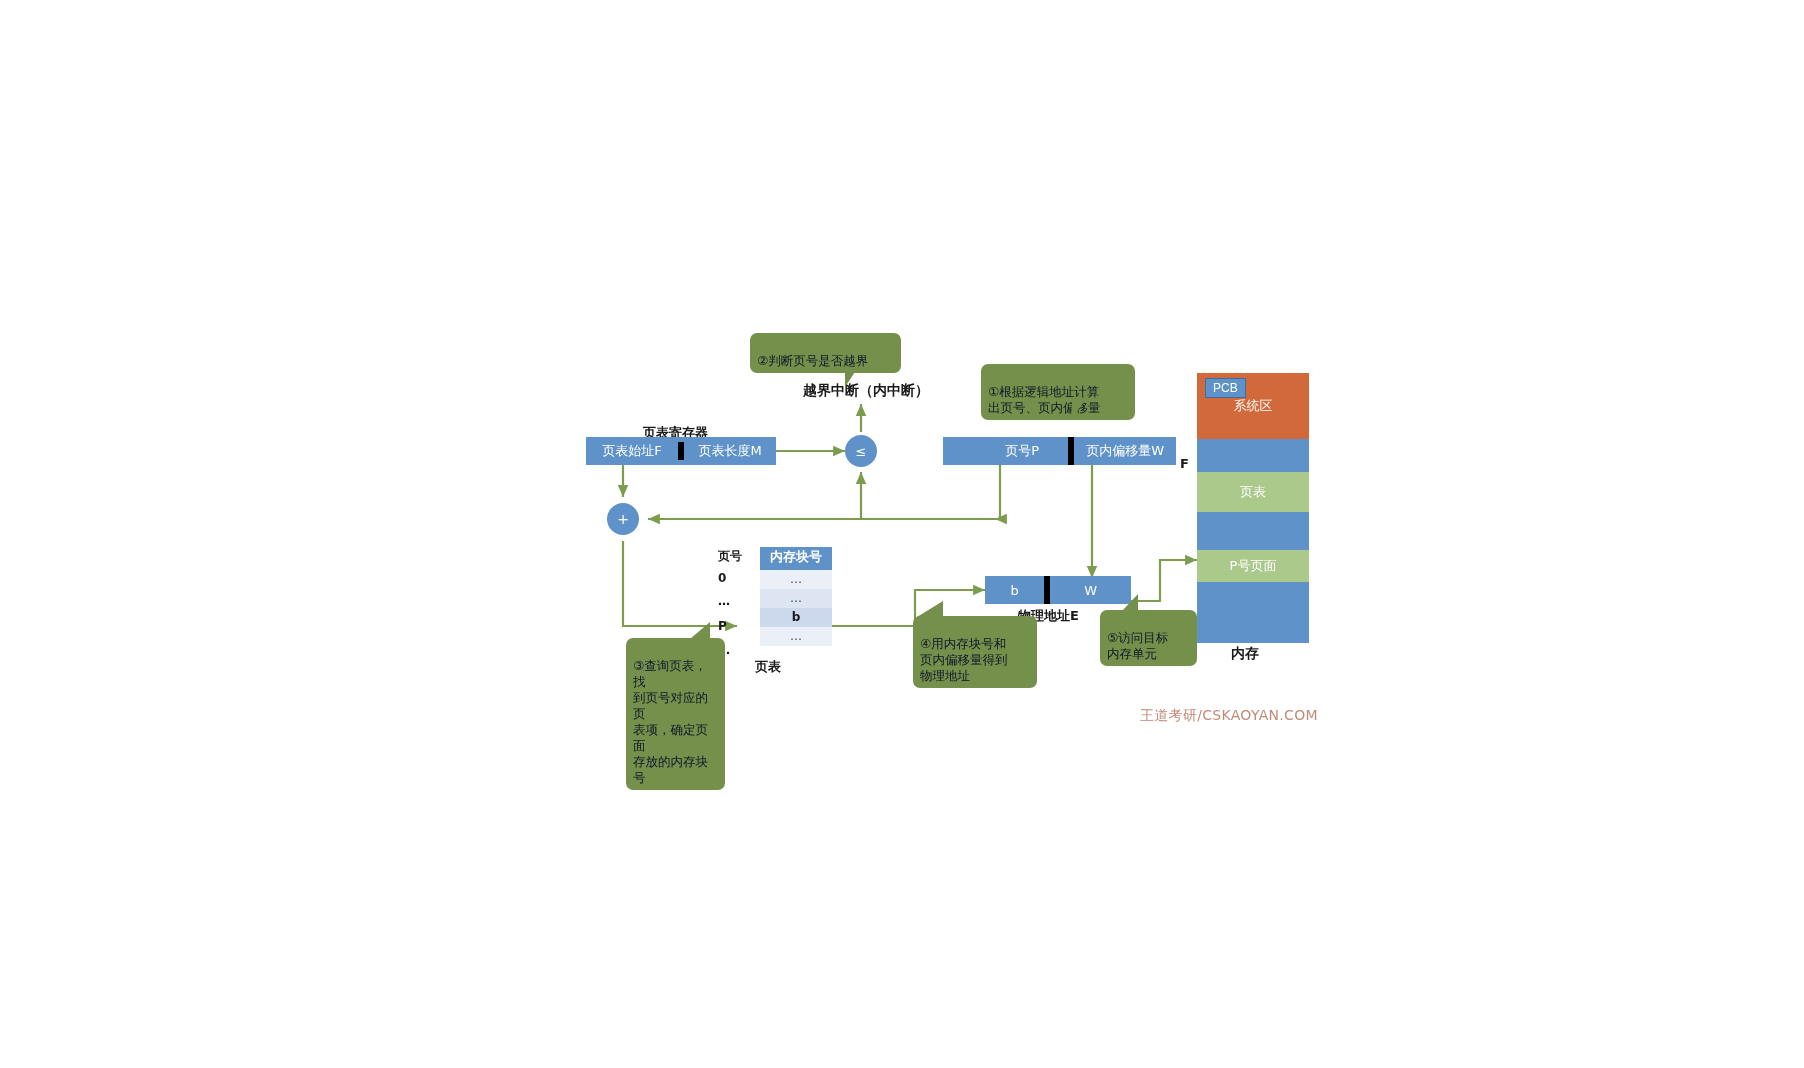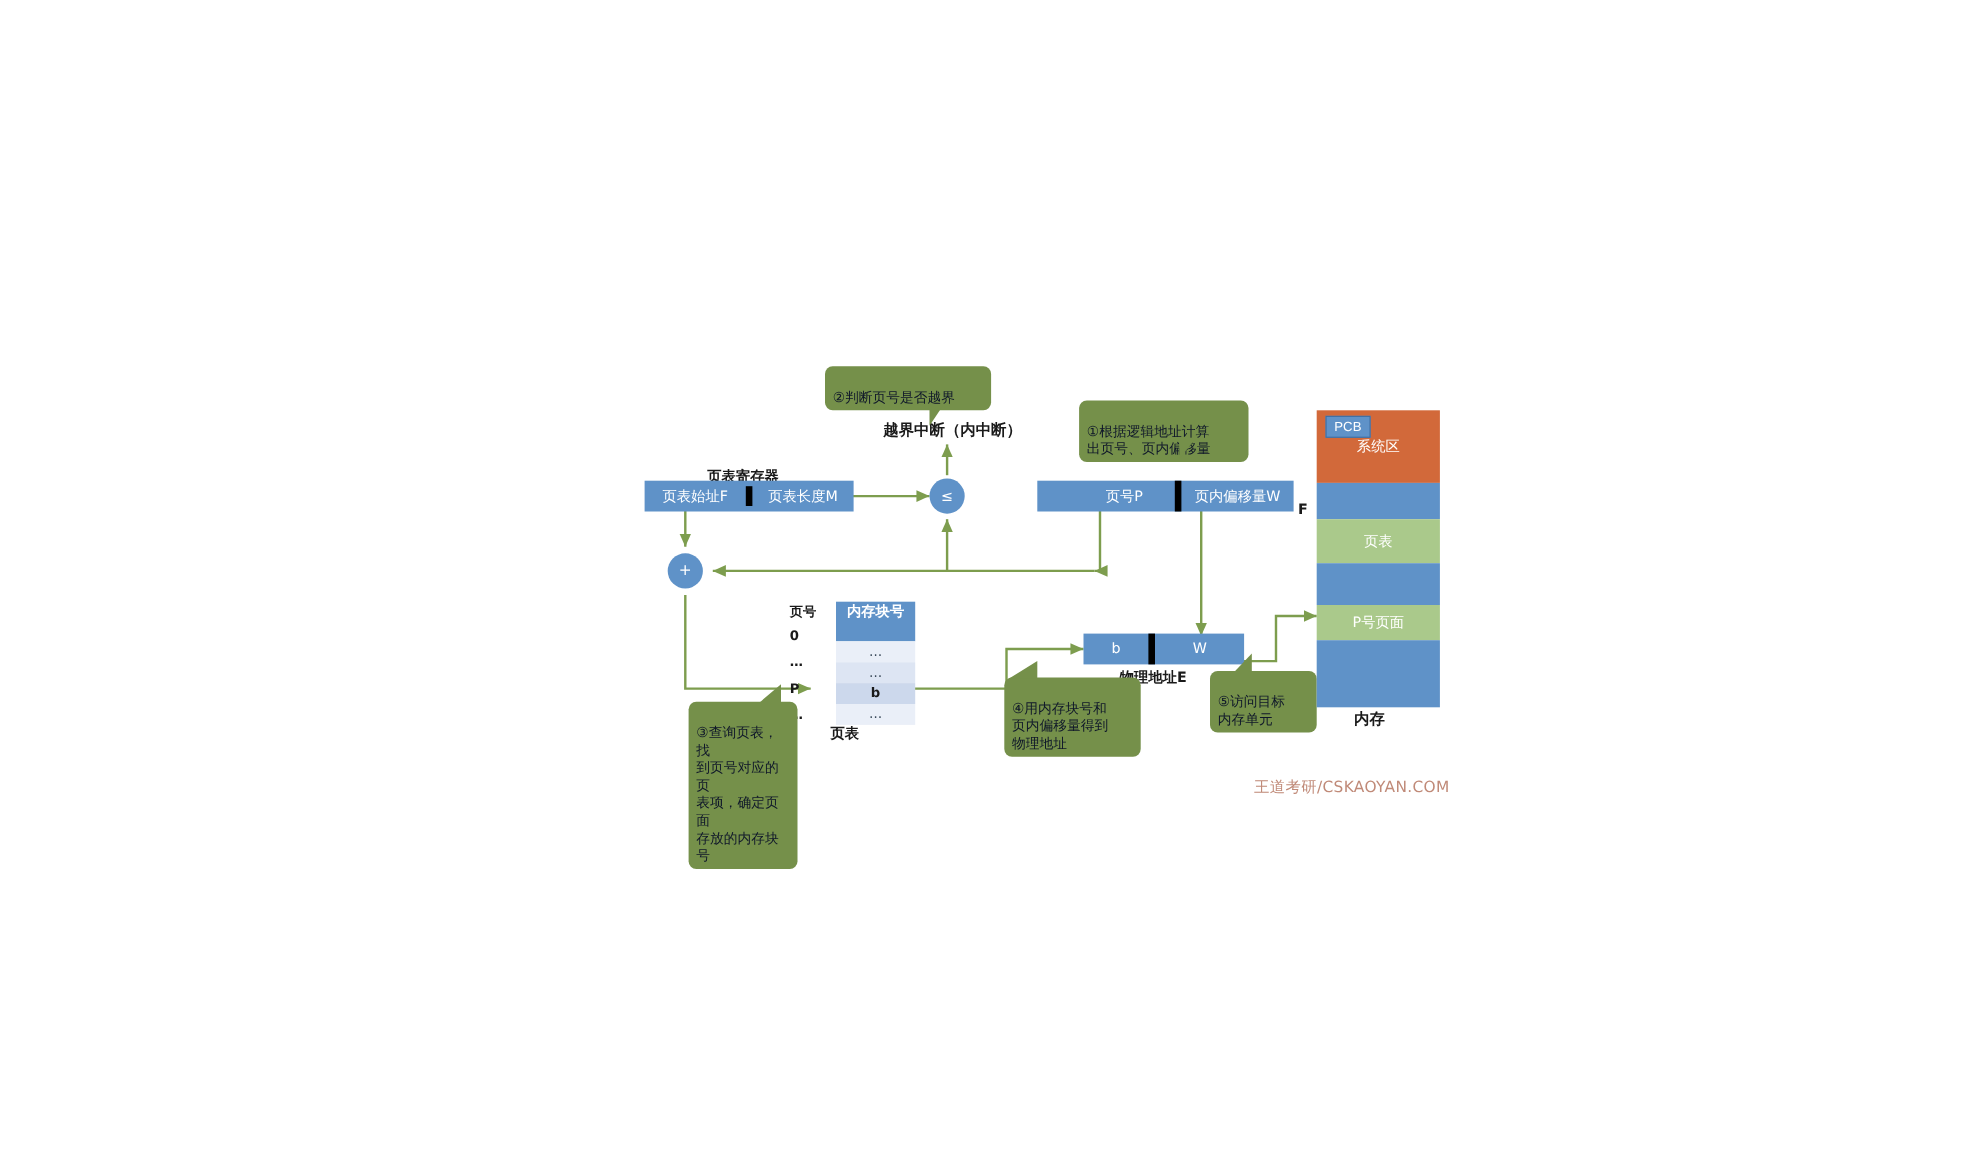"内存块号" .pt-hdr { height: 36px -> 23px }
